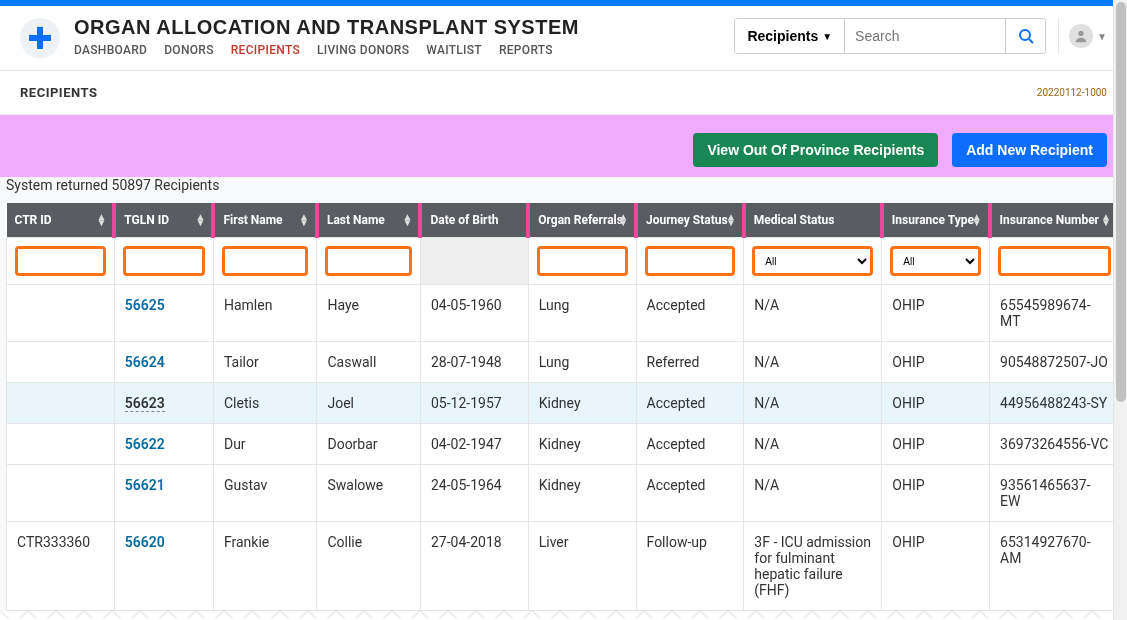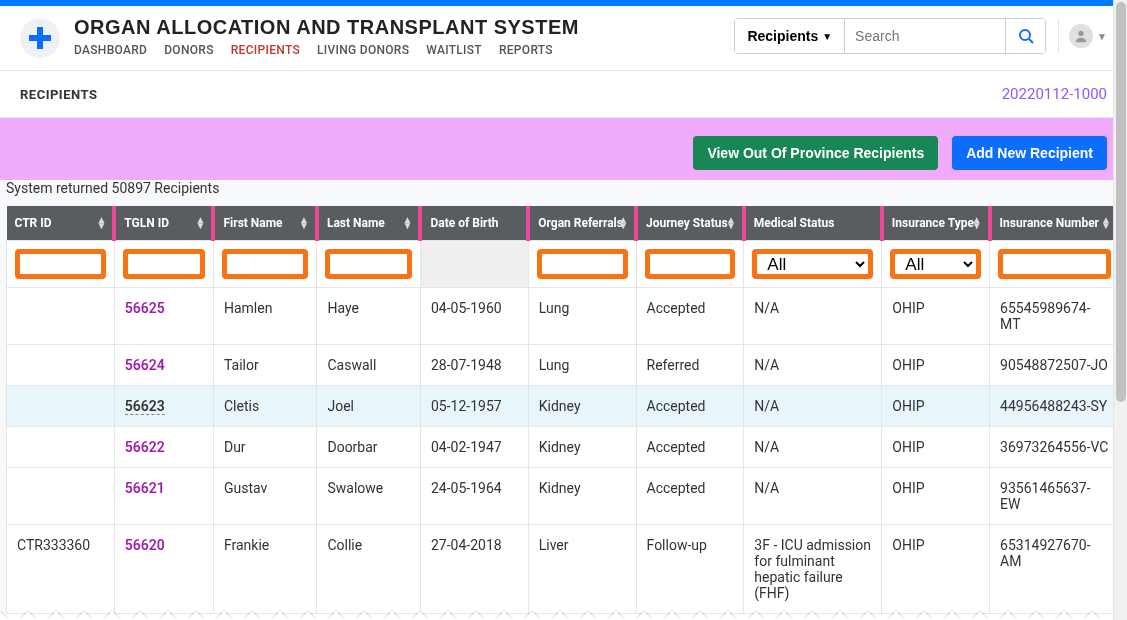"20220112-1000" .page-band-id { color: #8b5cf6 -> #a16207; font-size: 15px -> 10px }
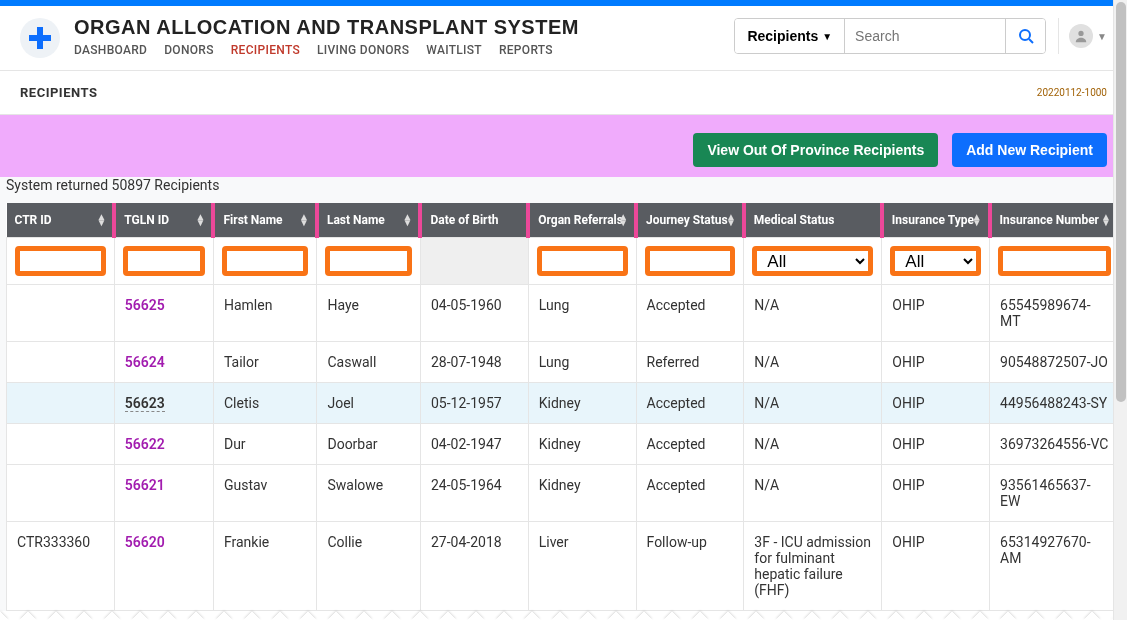"All" tr.filter-row input, tr.filter-row select { border: 5px solid #f97316 -> 3px solid #f97316; font-size: 17px -> 10px }
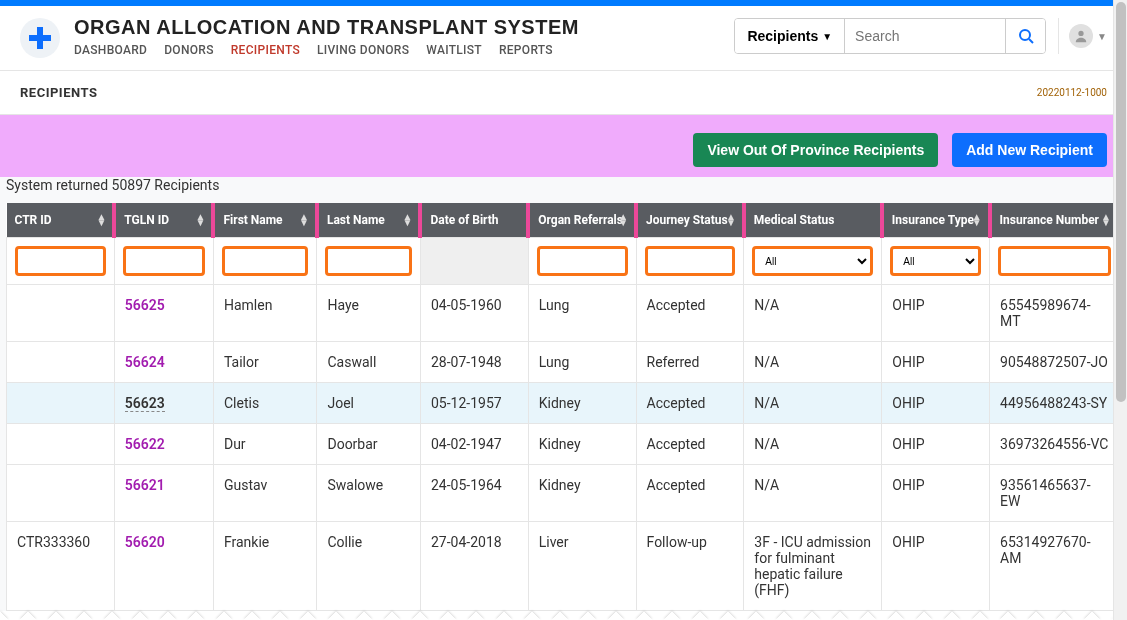"56625" tbody td a { color: #a21caf -> #0369a1 }
